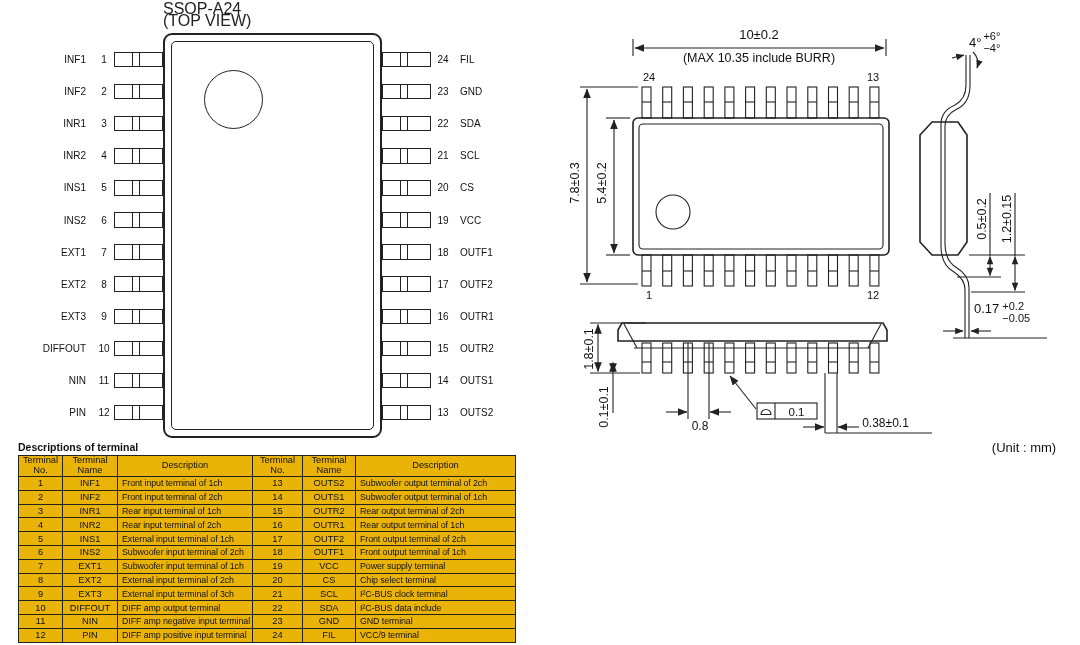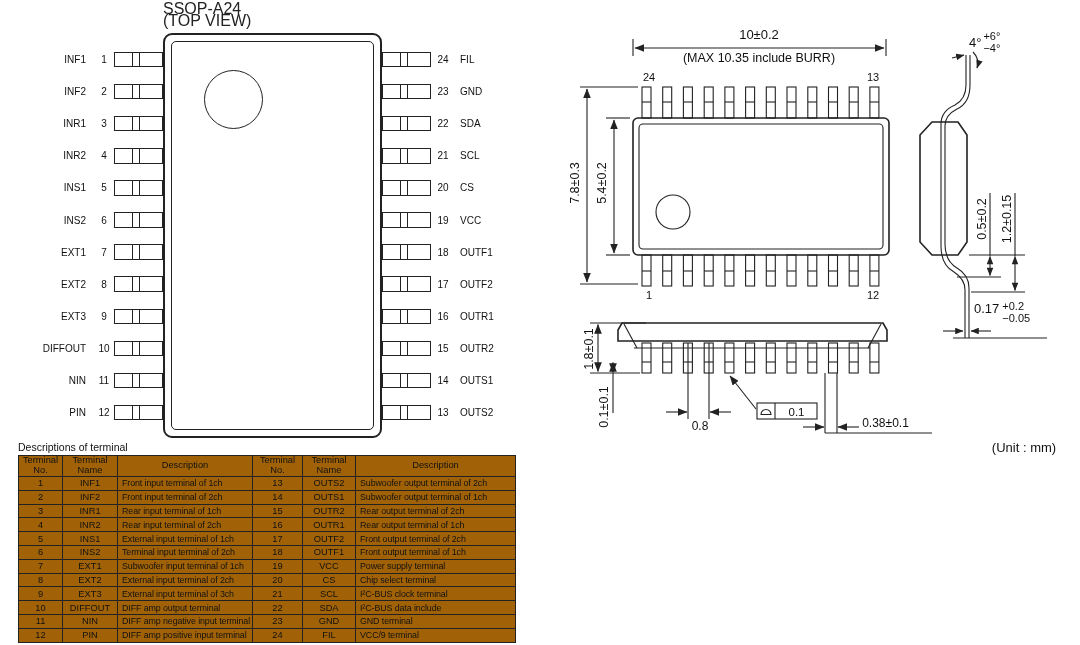"Descriptions of terminal" #tbl-title { font-weight: normal -> bold }
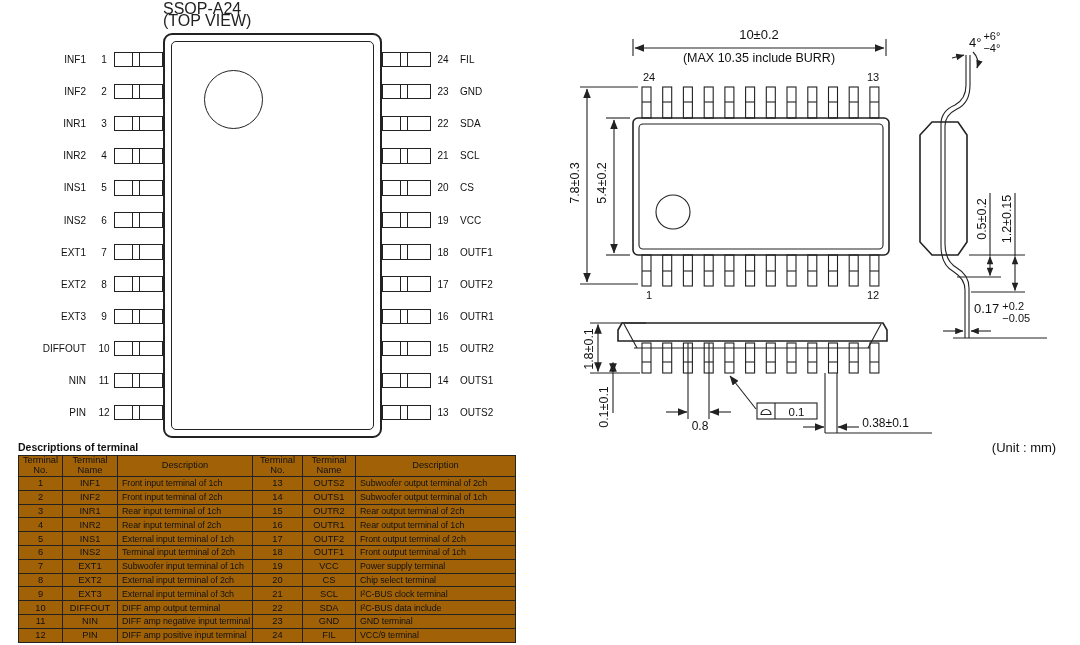"Terminal" #tgrid { background: #a16207 -> #eab308 }
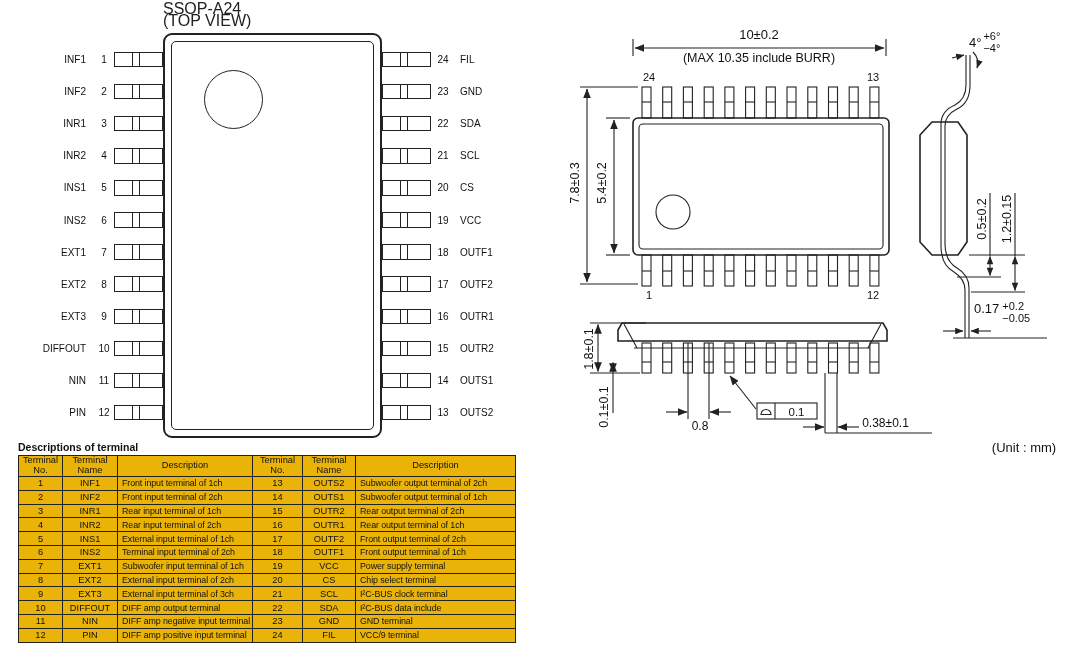"Terminal input terminal of 2ch" div.tc { text: Terminal -> Subwoofer }
